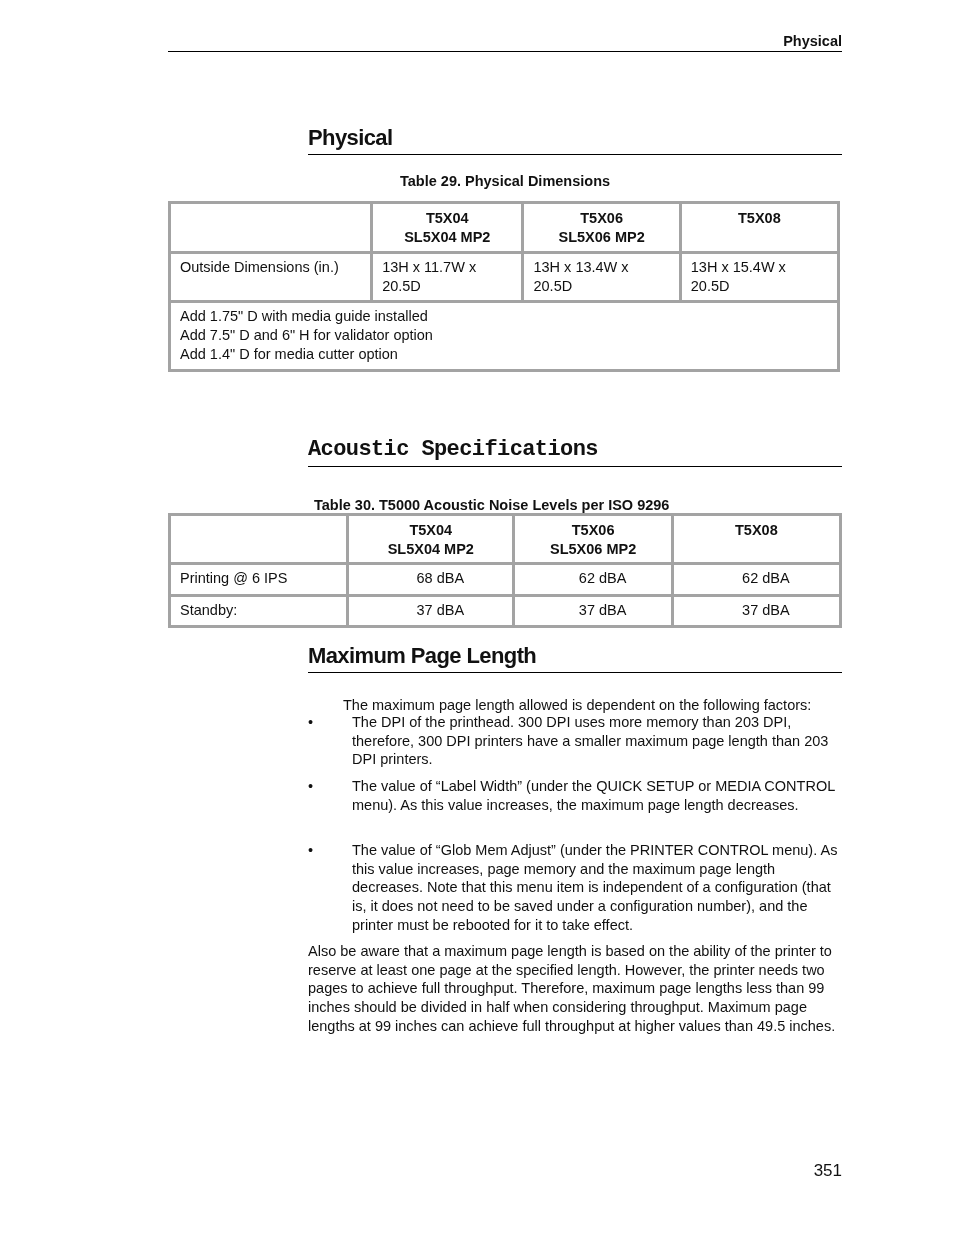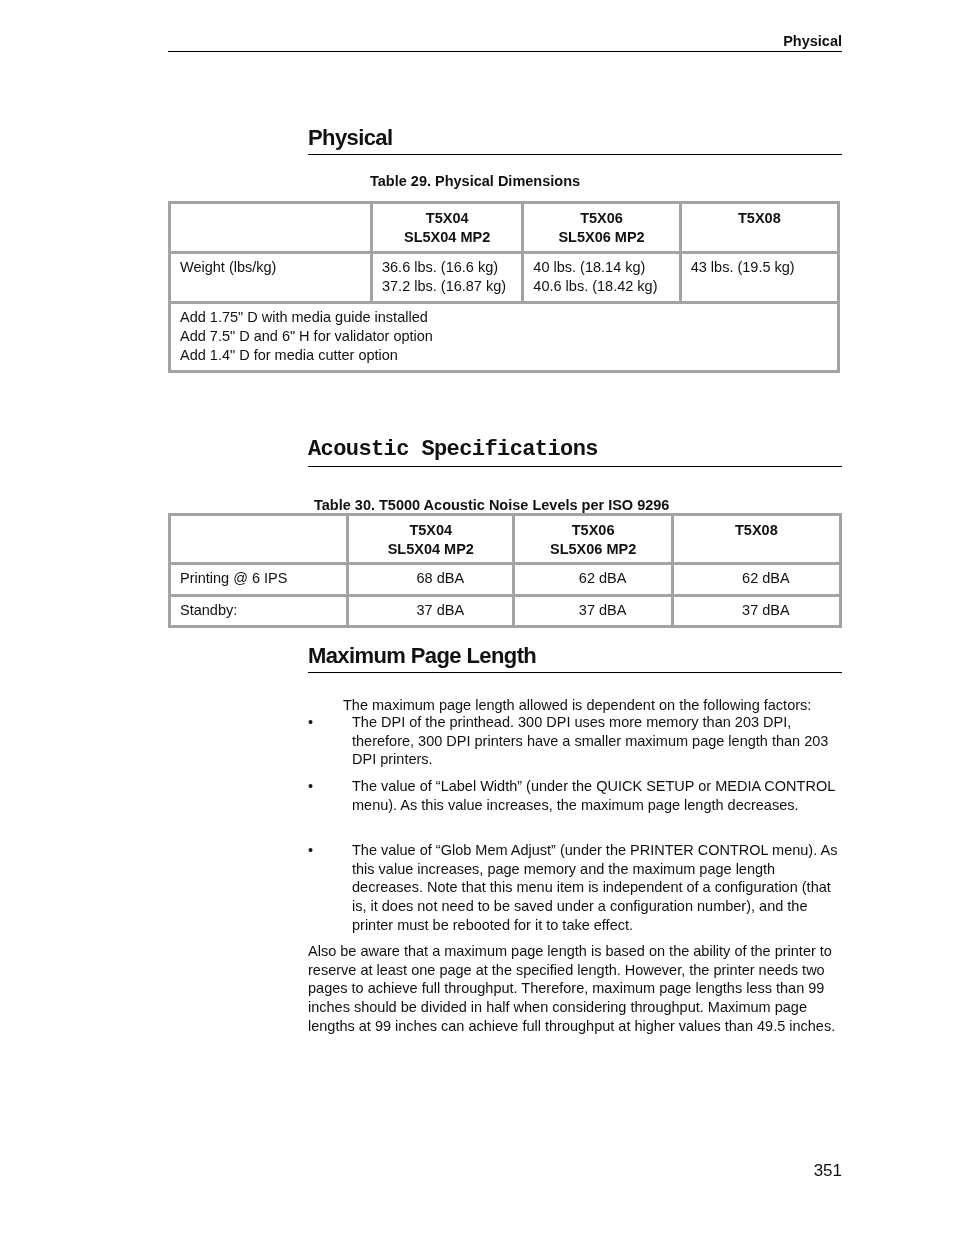"Table 29. Physical Dimensions" div.abs { left: 370px -> 400px }
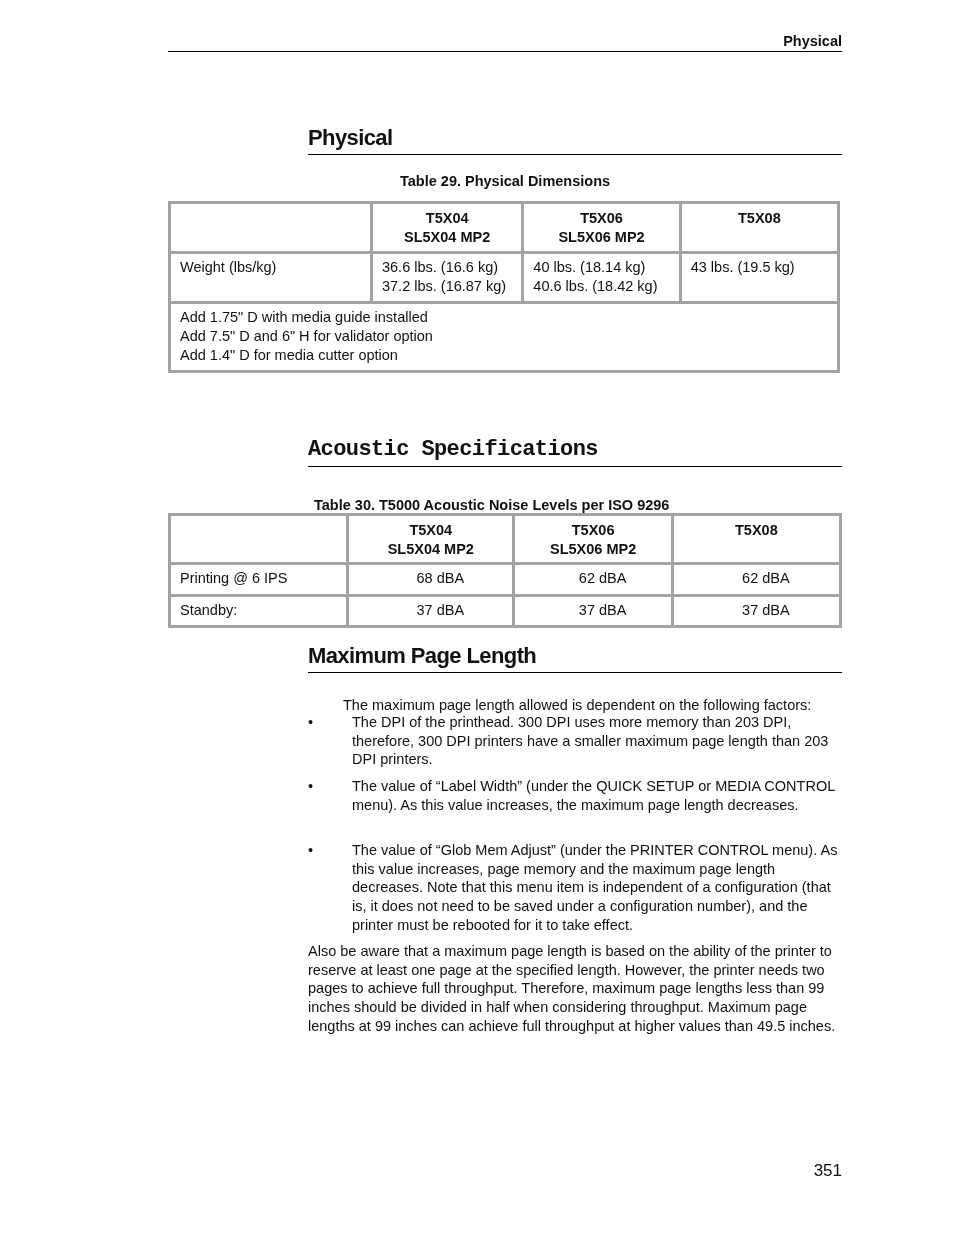"Outside Dimensions (in.)" tr { html: none -> <tr> <td>Outside Dimensions (in.)</td> <td><span>13H x 11.7W x</span><br><span>20.5D</span></td> <td><span>13H x 13.4W x</span><br><span>20.5D</span></td> <td><span>13H x 15.4W x</span><br><span>20.5D</span></td> </tr> }
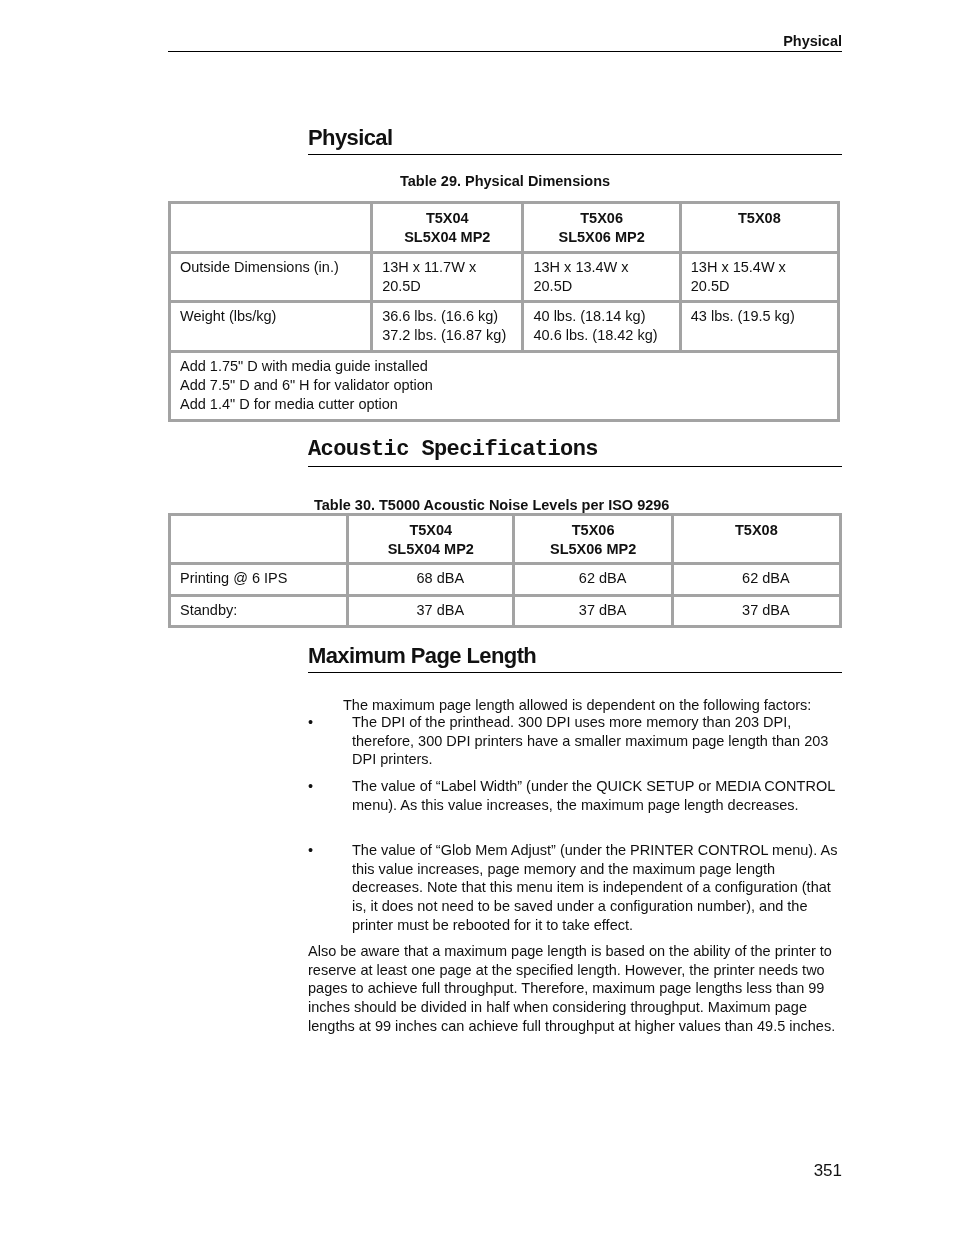"Weight (lbs/kg)" tr { html: <tr> <td>Weight (lbs/kg)</td> <td><span>36.6 lbs. (16.6 kg)</span><br><span>37.2 lbs. (16.87 kg)</span></td> <td><span>40 lbs. (18.14 kg)</span><br><span>40.6 lbs. (18.42 kg)</span></td> <td><span>43 lbs. (19.5 kg)</span></td> </tr> -> none }
